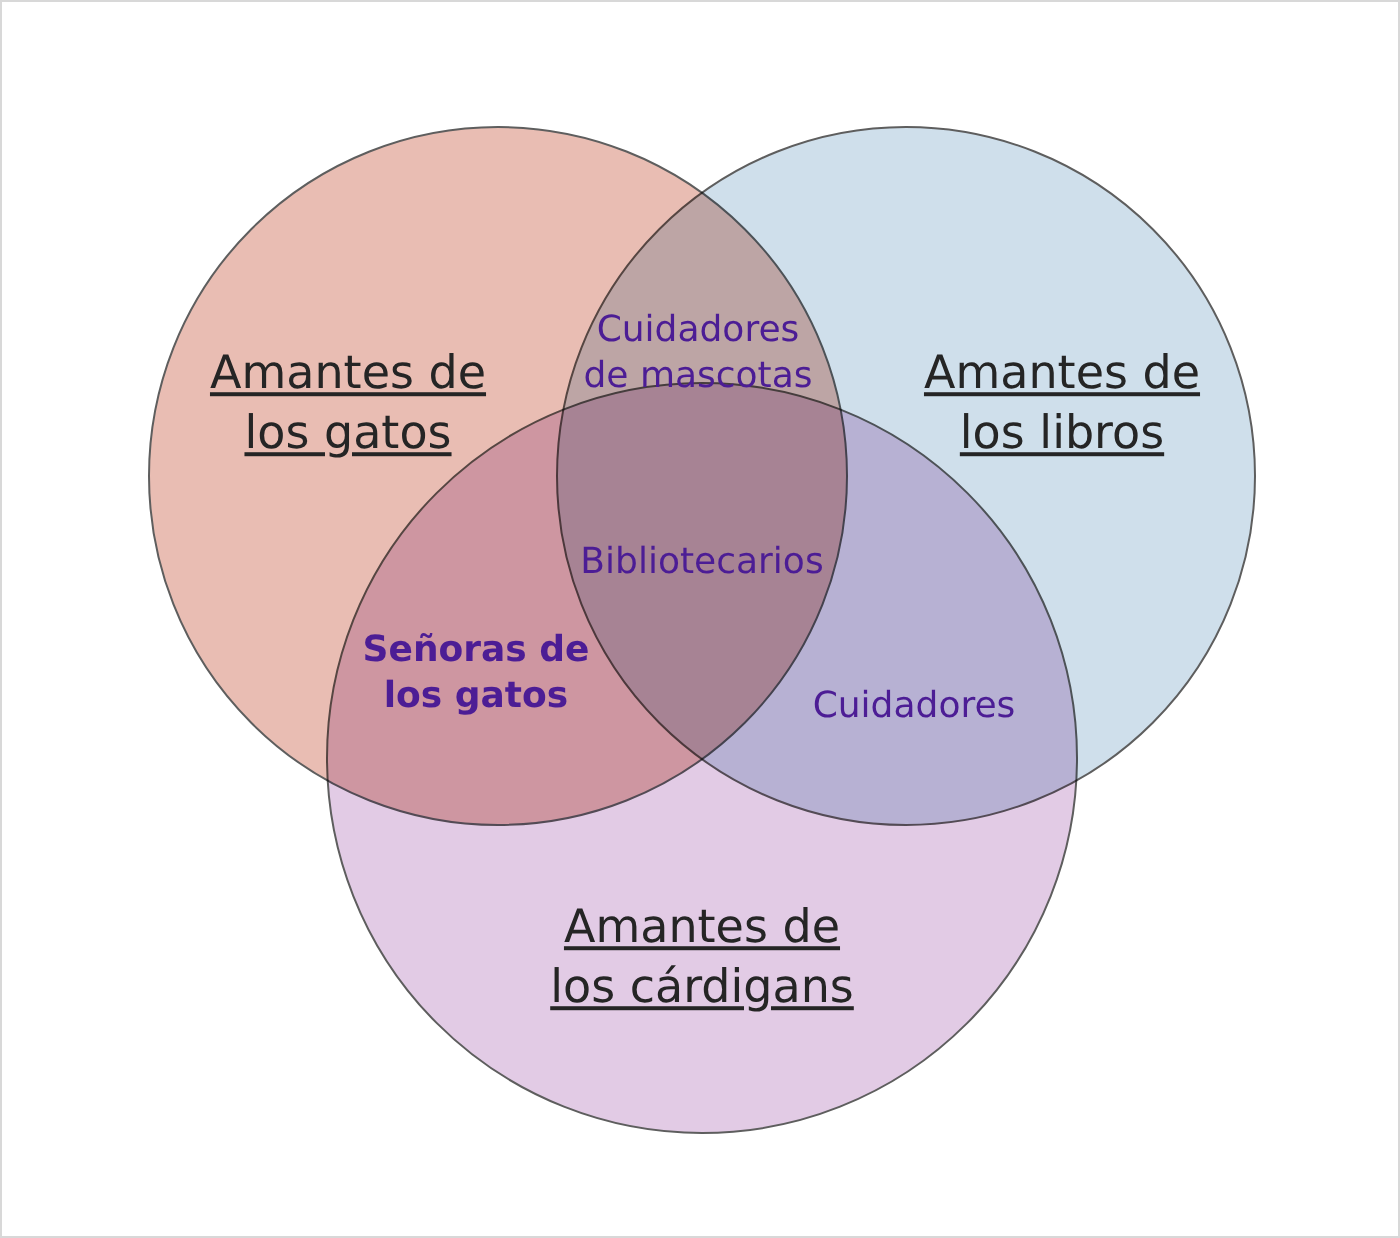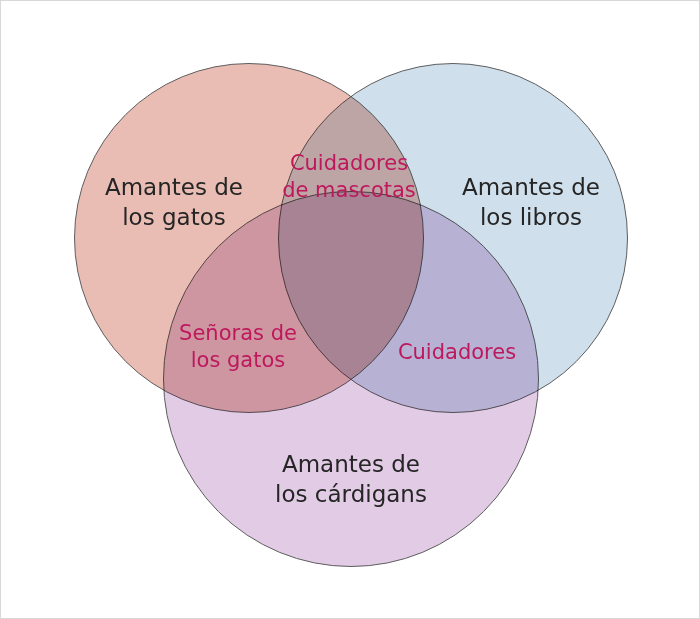"Cuidadores" .label-small { color: #be185d -> #4c1d95; font-size: 21px -> 18px }
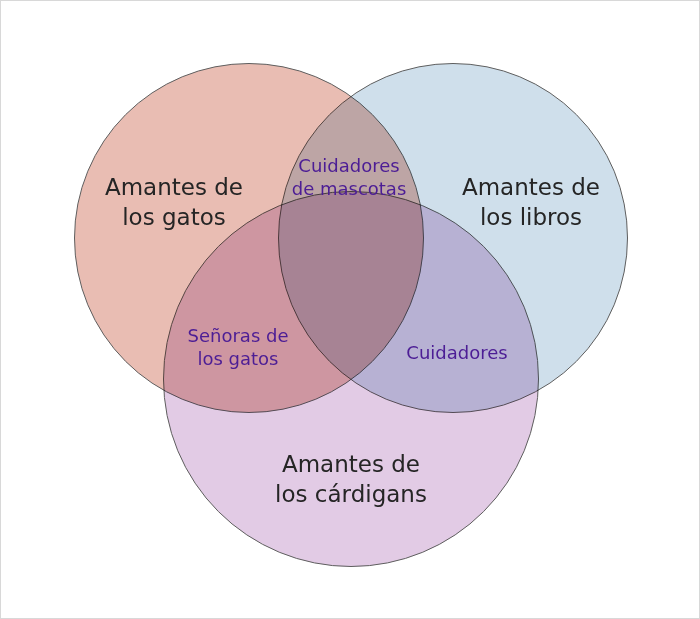"Amantes de" .label-large { text-decoration: none -> underline }
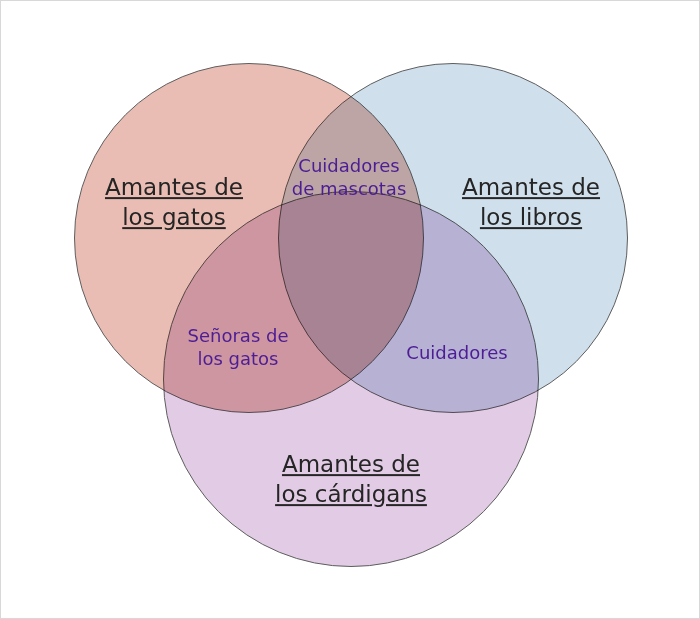"Bibliotecarios" div.venn-label { html: none -> <div>Bibliotecarios</div> }
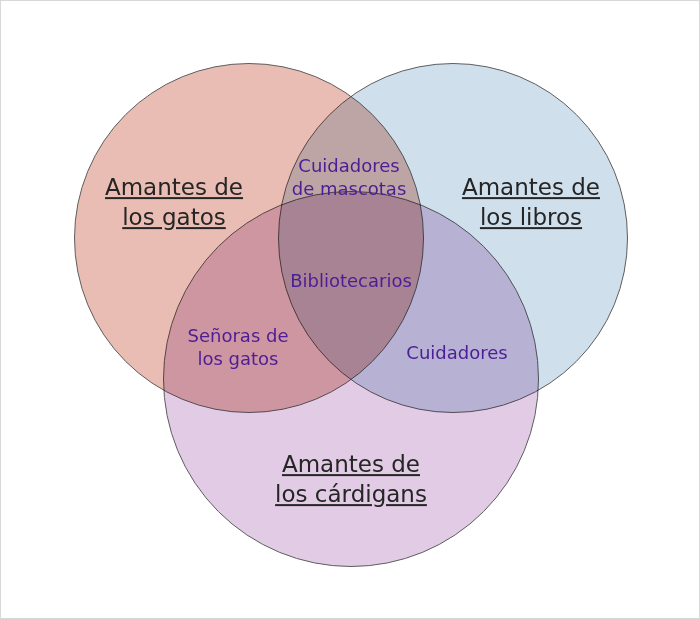"Señoras de" .pos-catladies { font-weight: none -> bold; top: 346px -> 336px }
